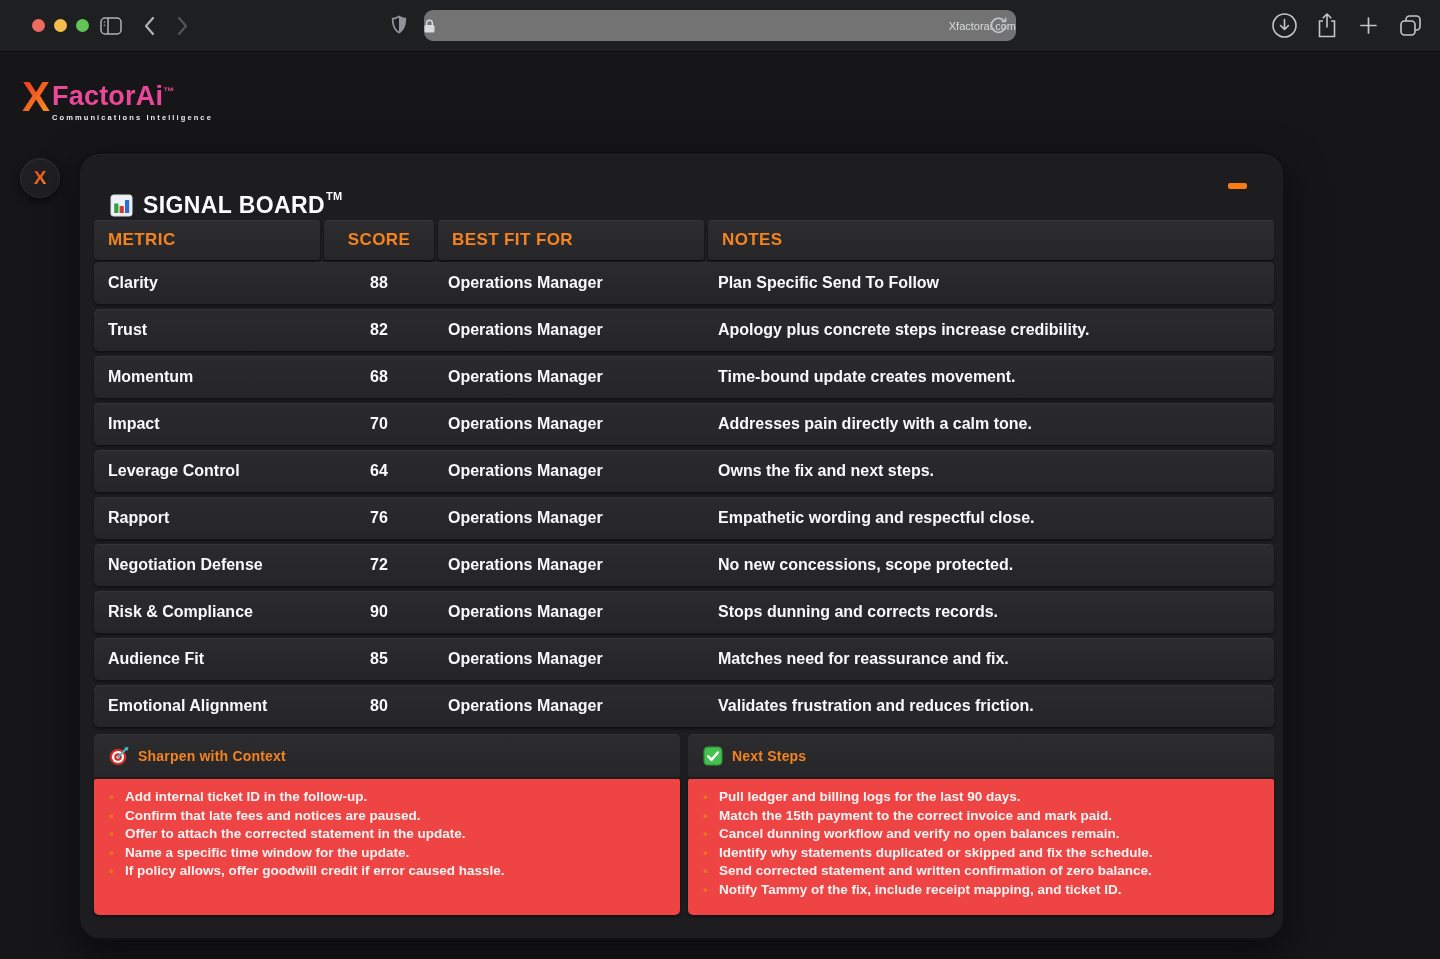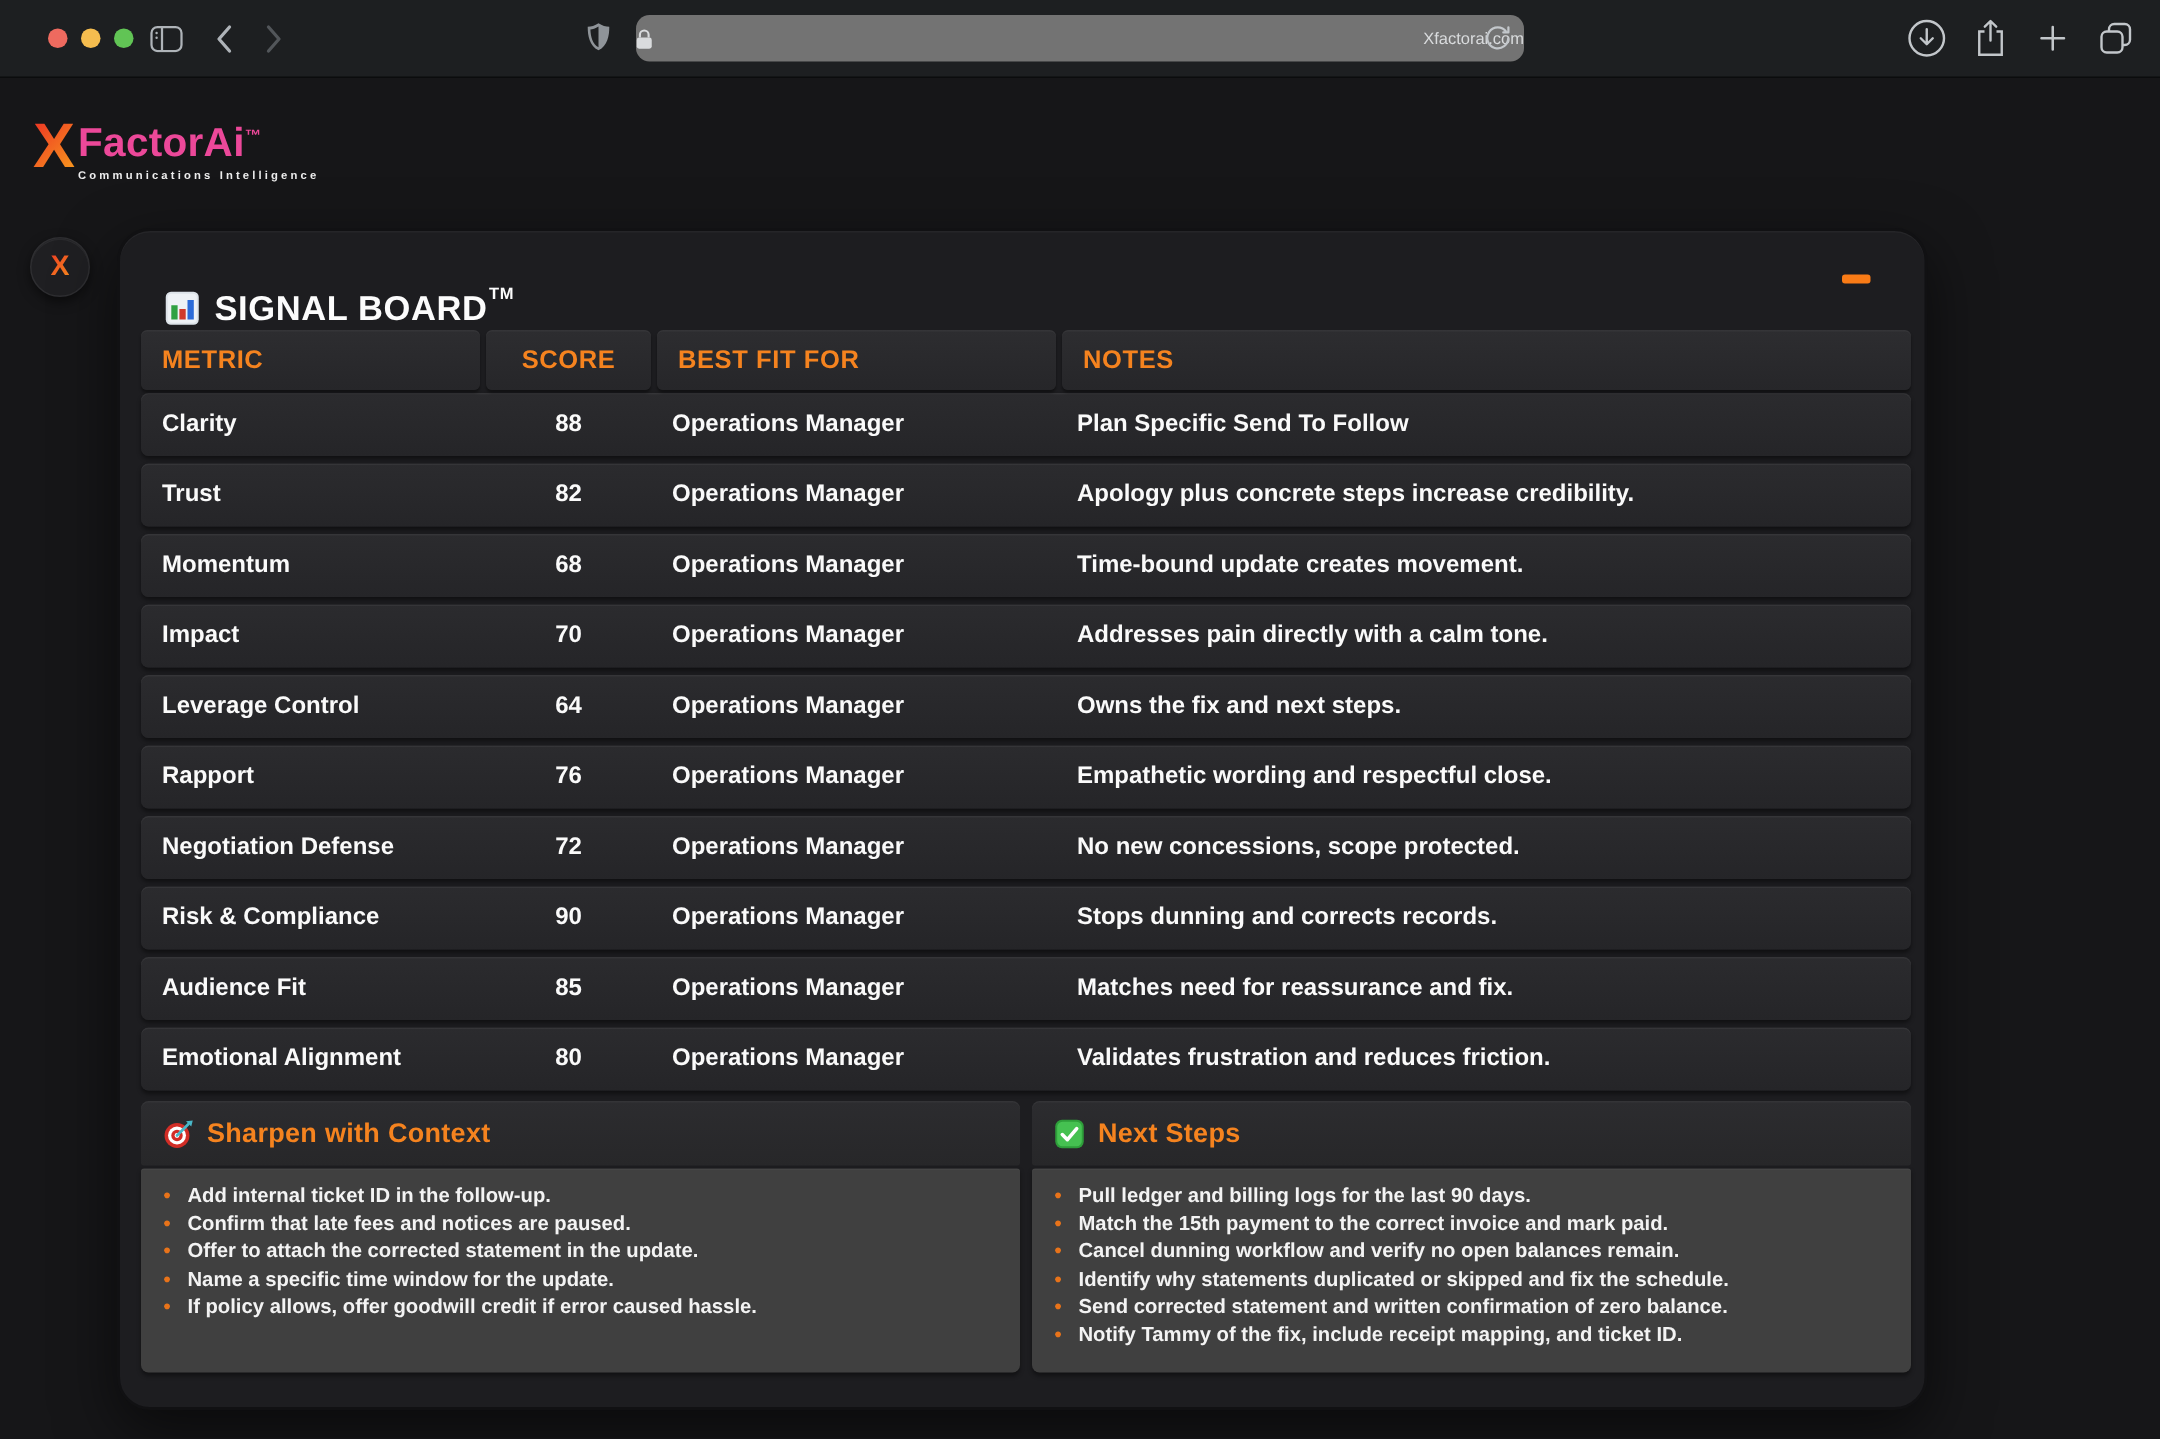"Sharpen with Context" .card-head .txt { font-size: 18px -> 14px }
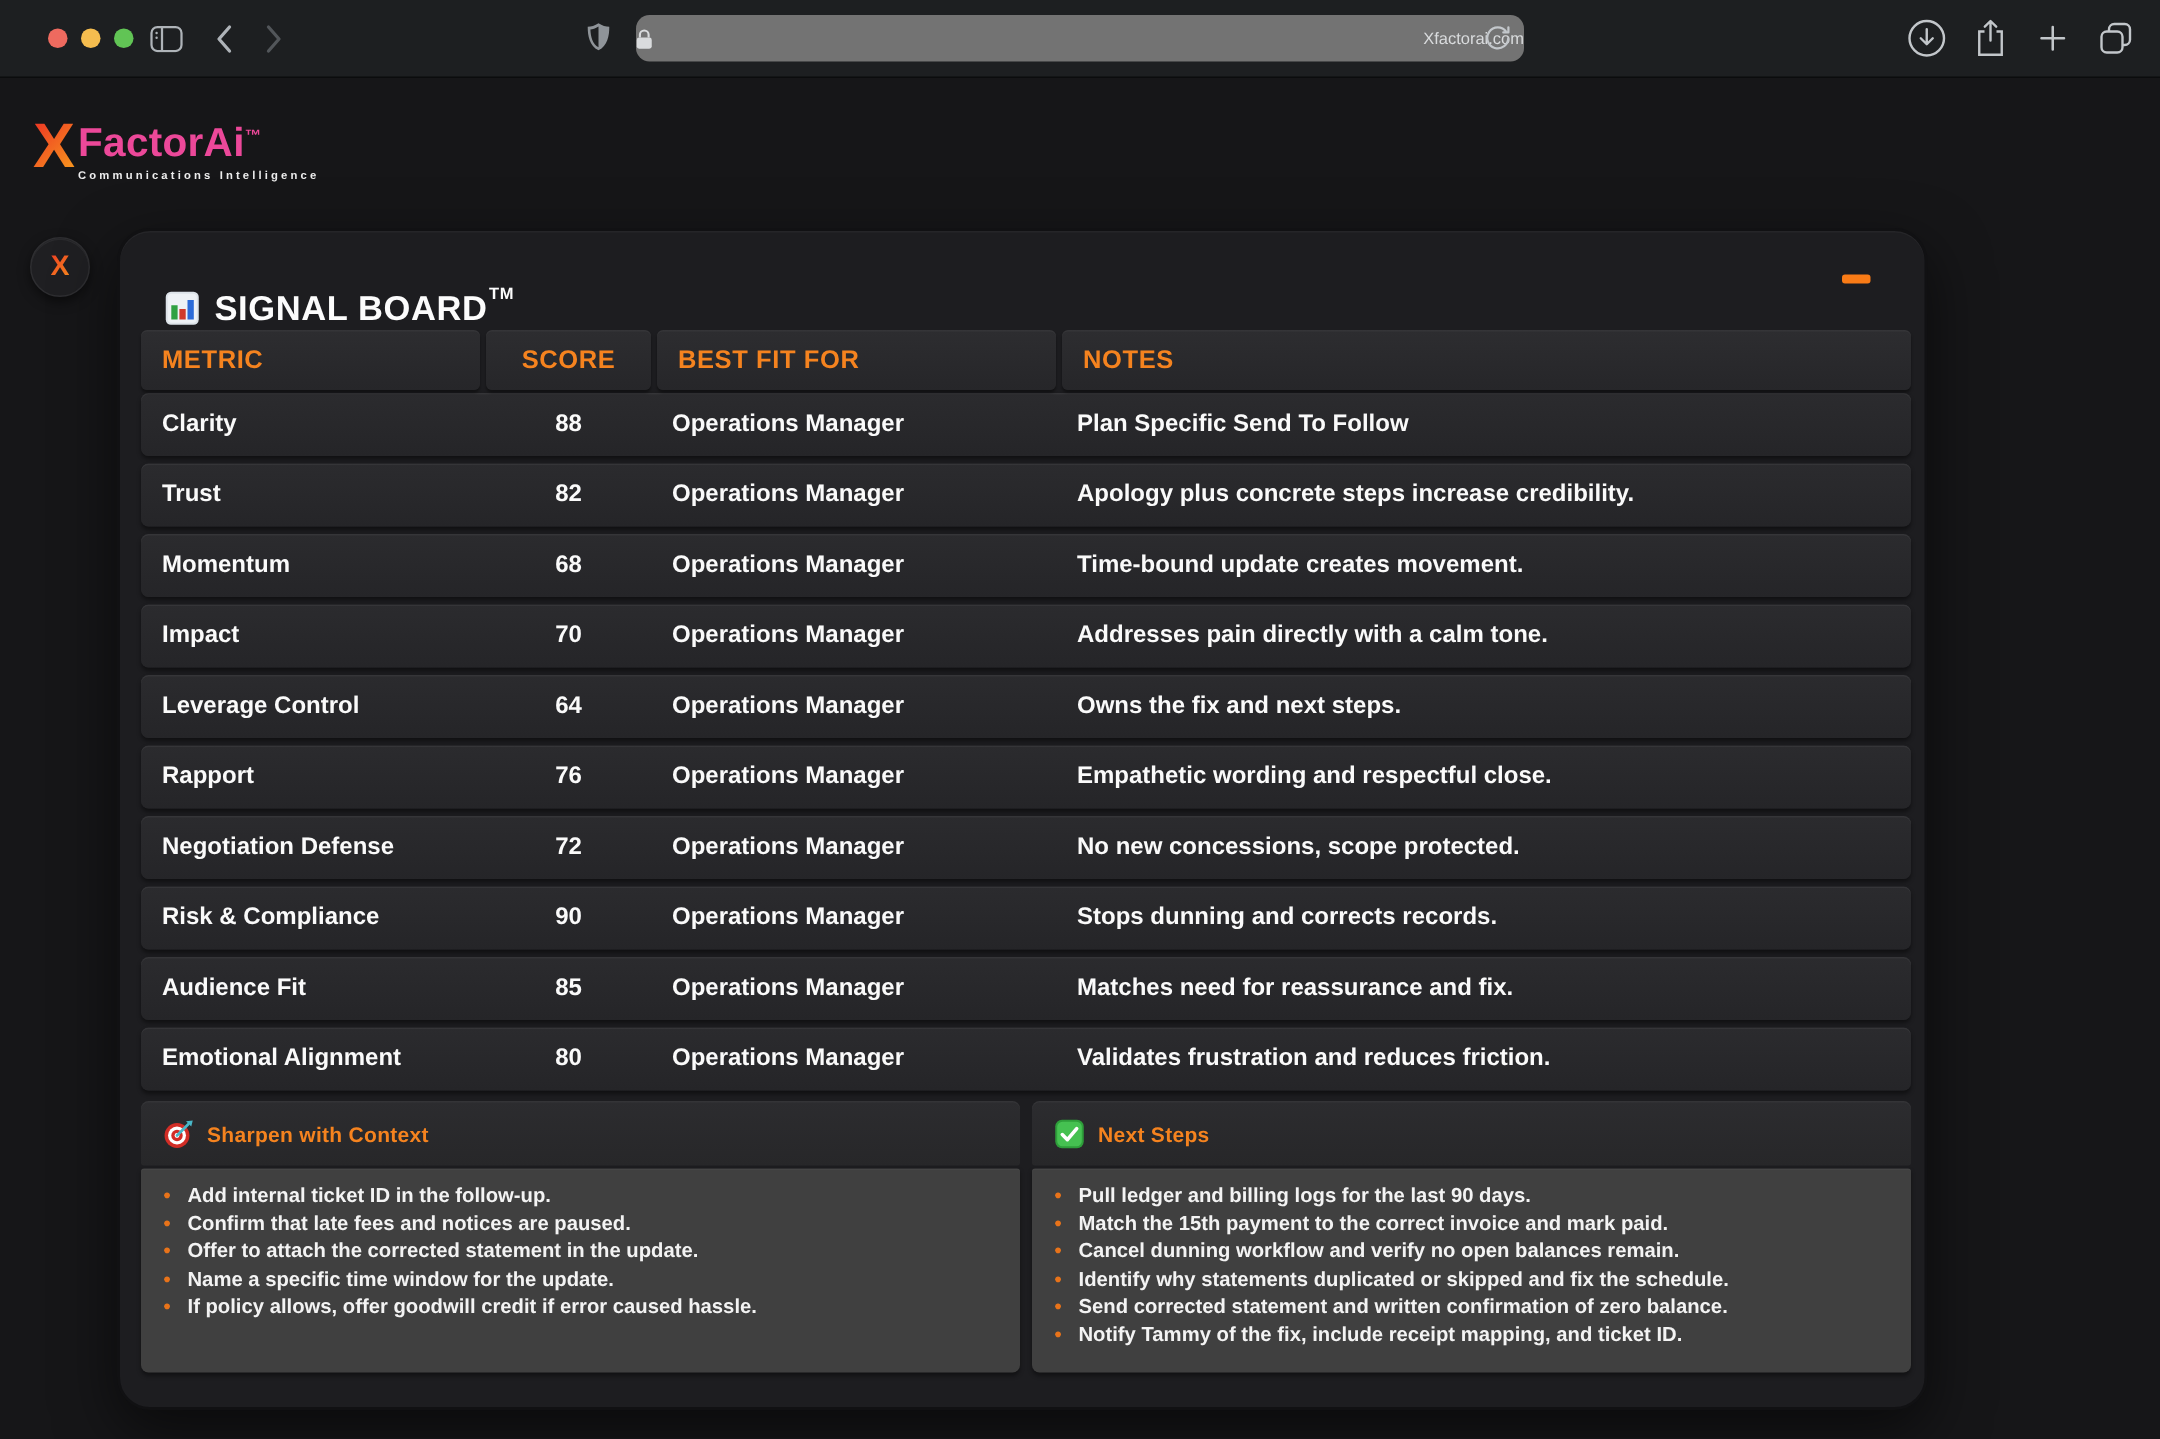"Add internal ticket ID in" .card-body { background: #404040 -> #ef4444 }
